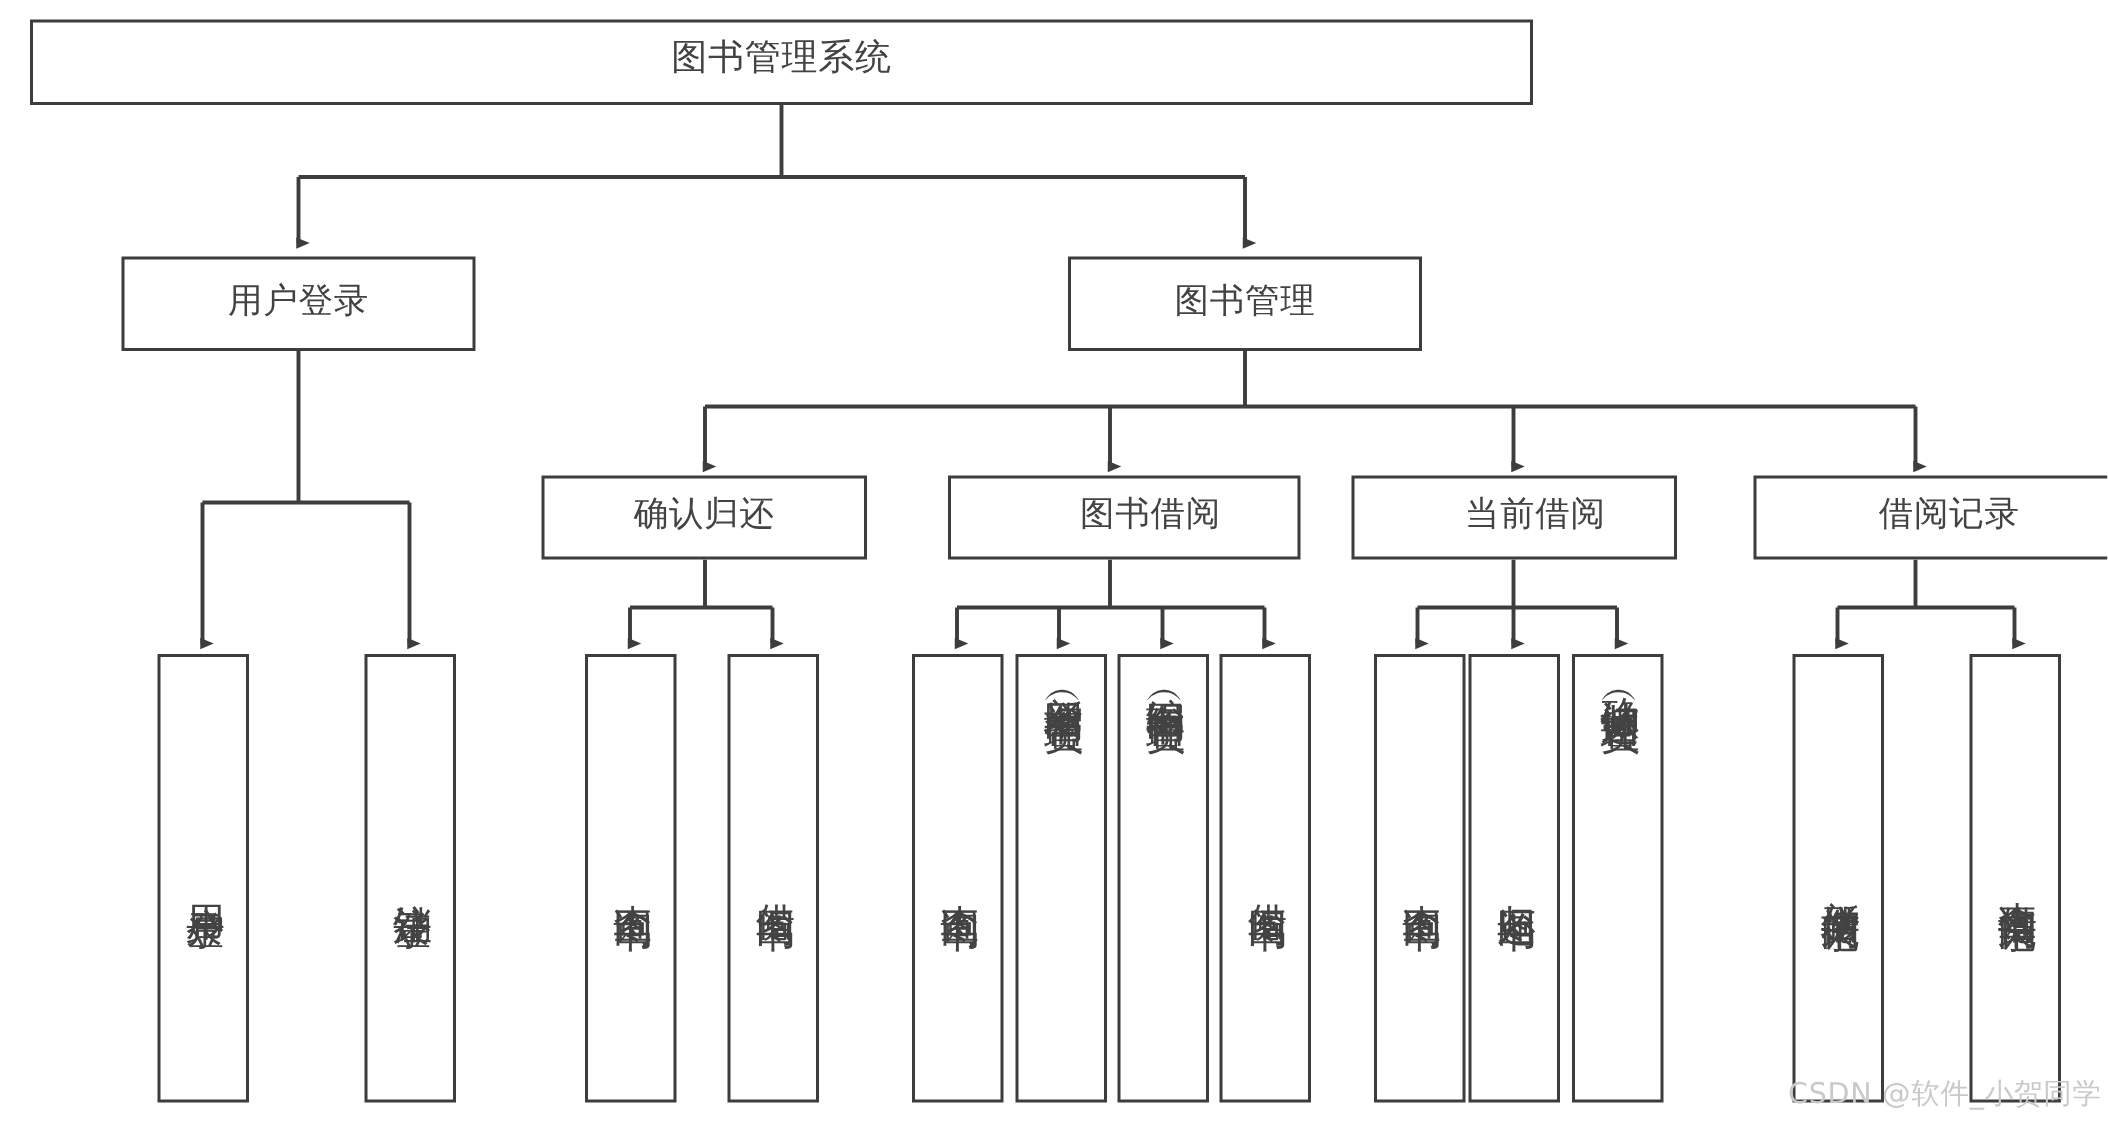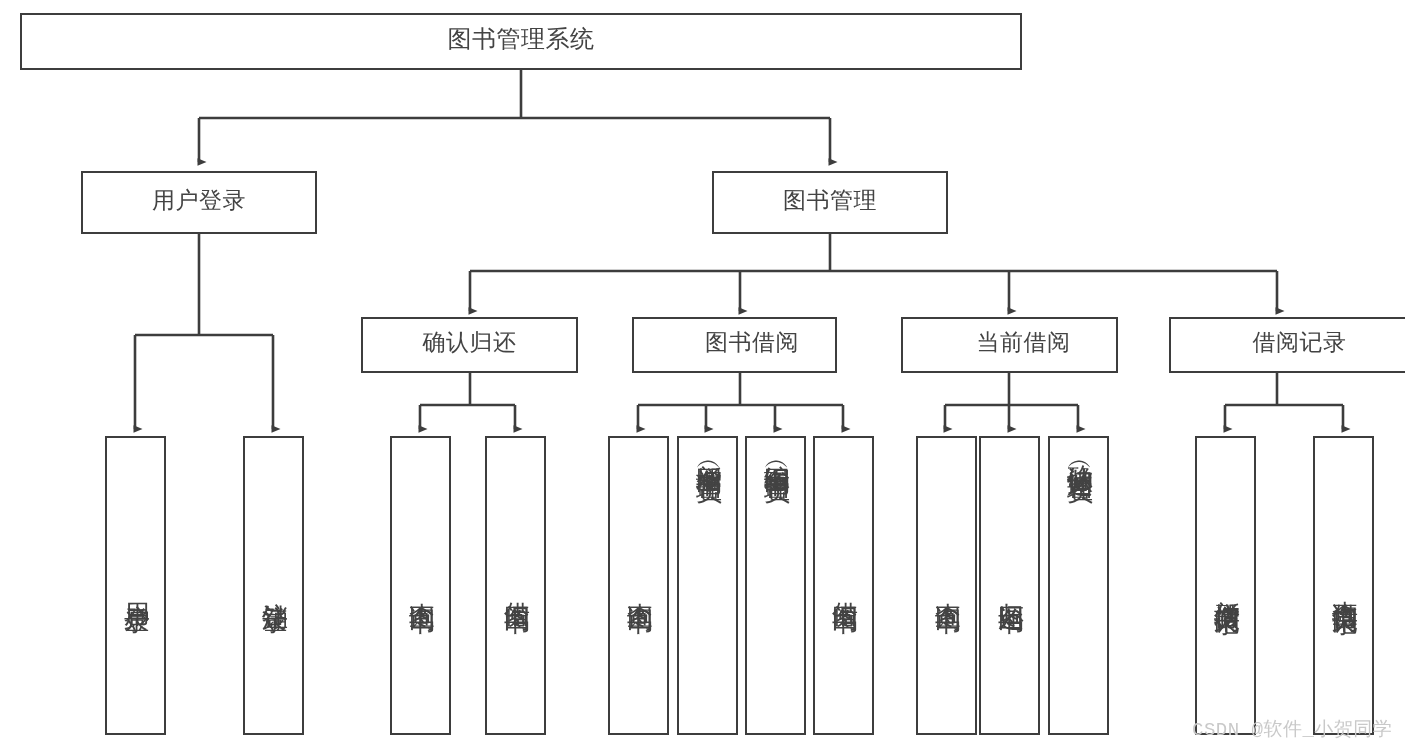"图书借阅" div.node { width: 205px -> 235px }
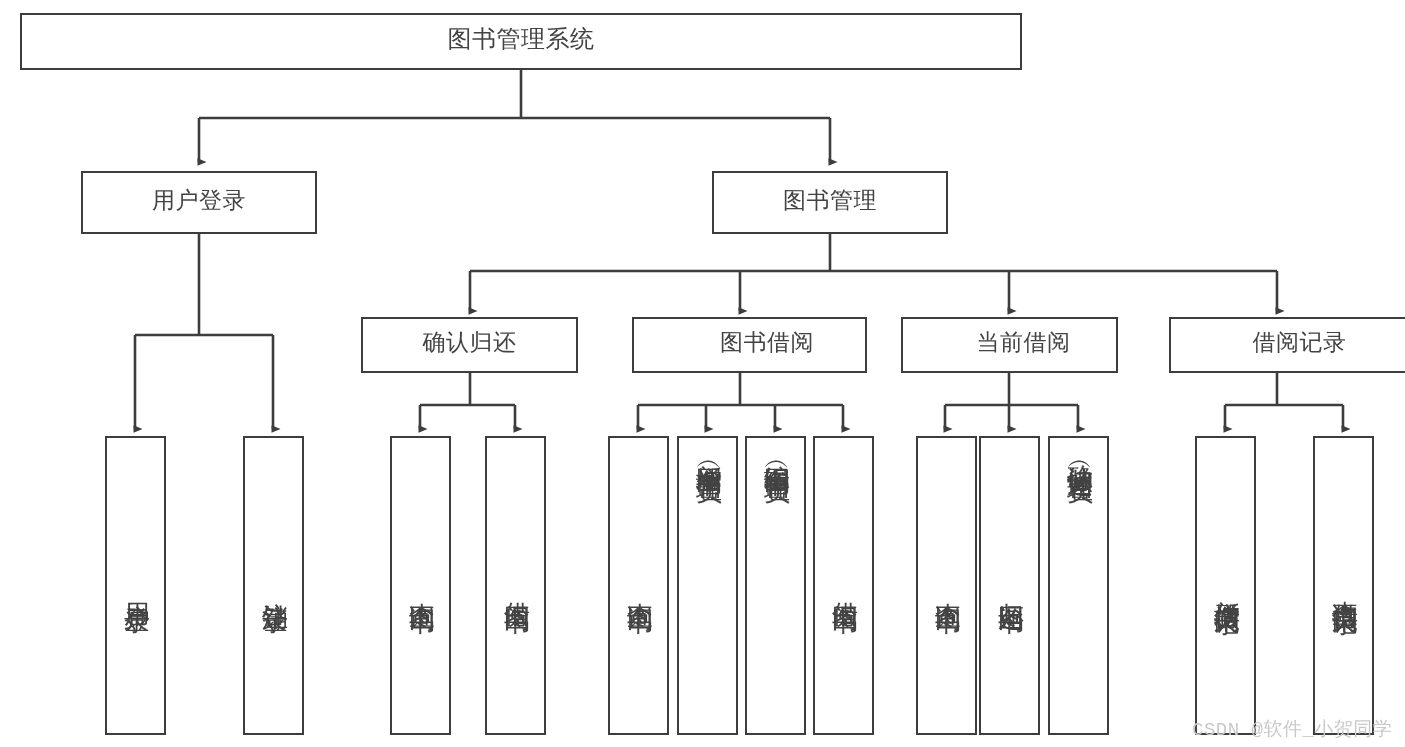"CSDN @软件_小贺同学" div.watermark { font-family: Liberation Mono, monospace -> none }
